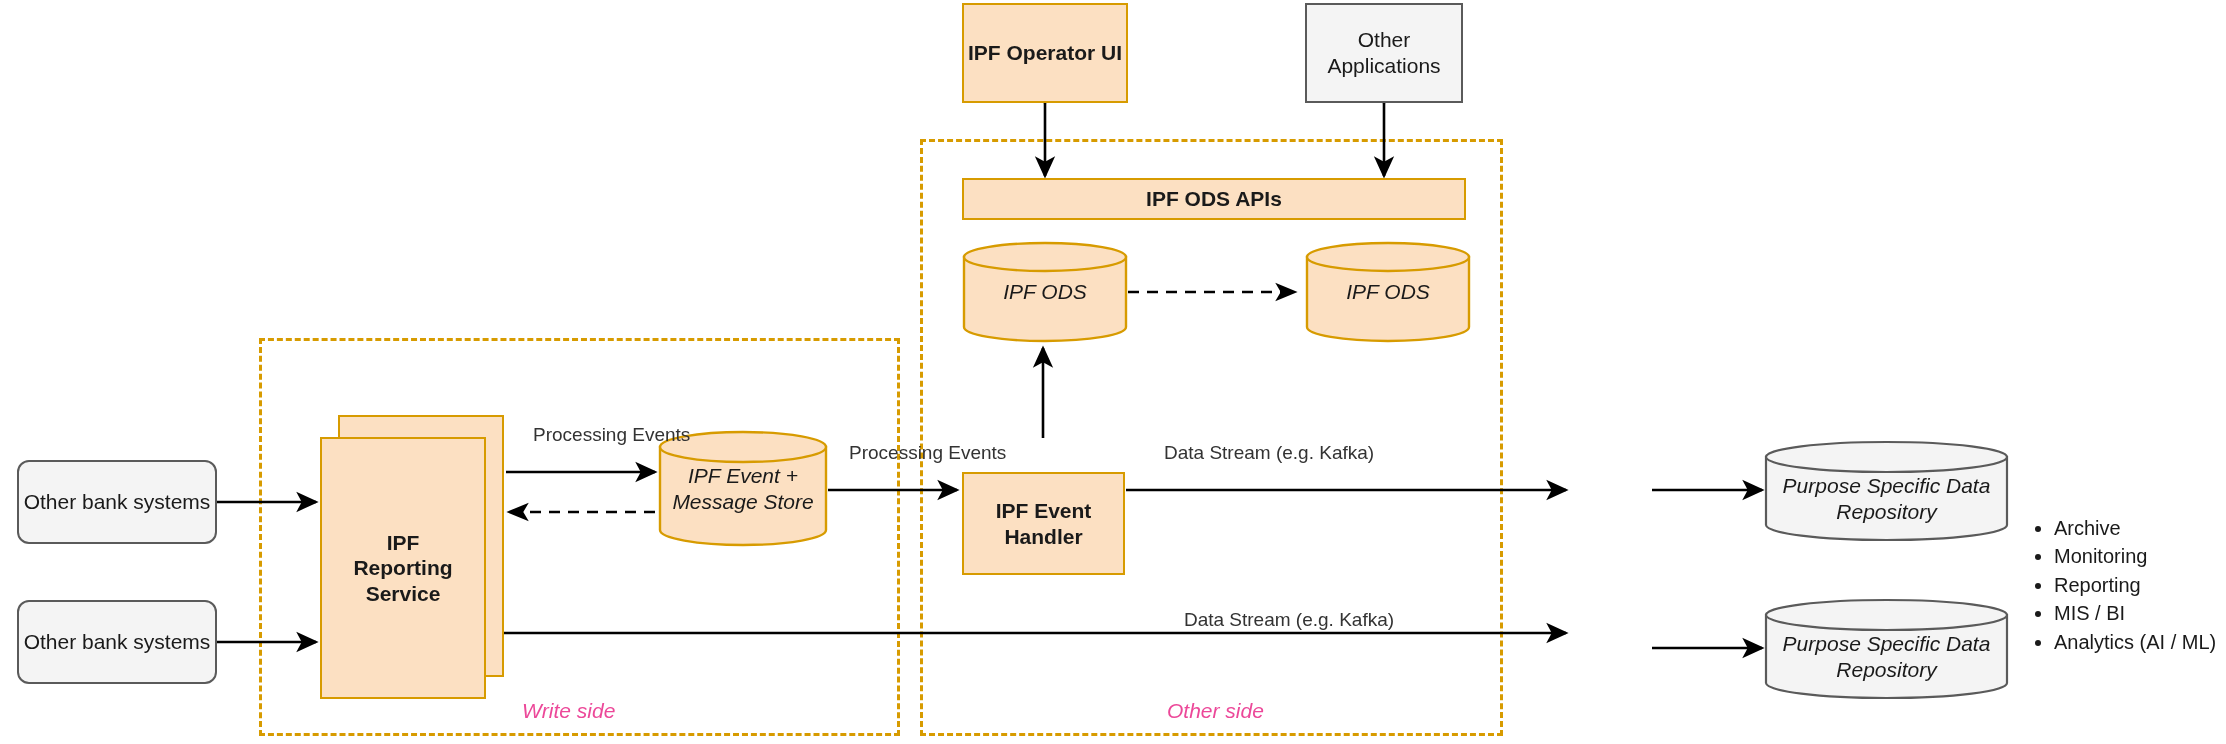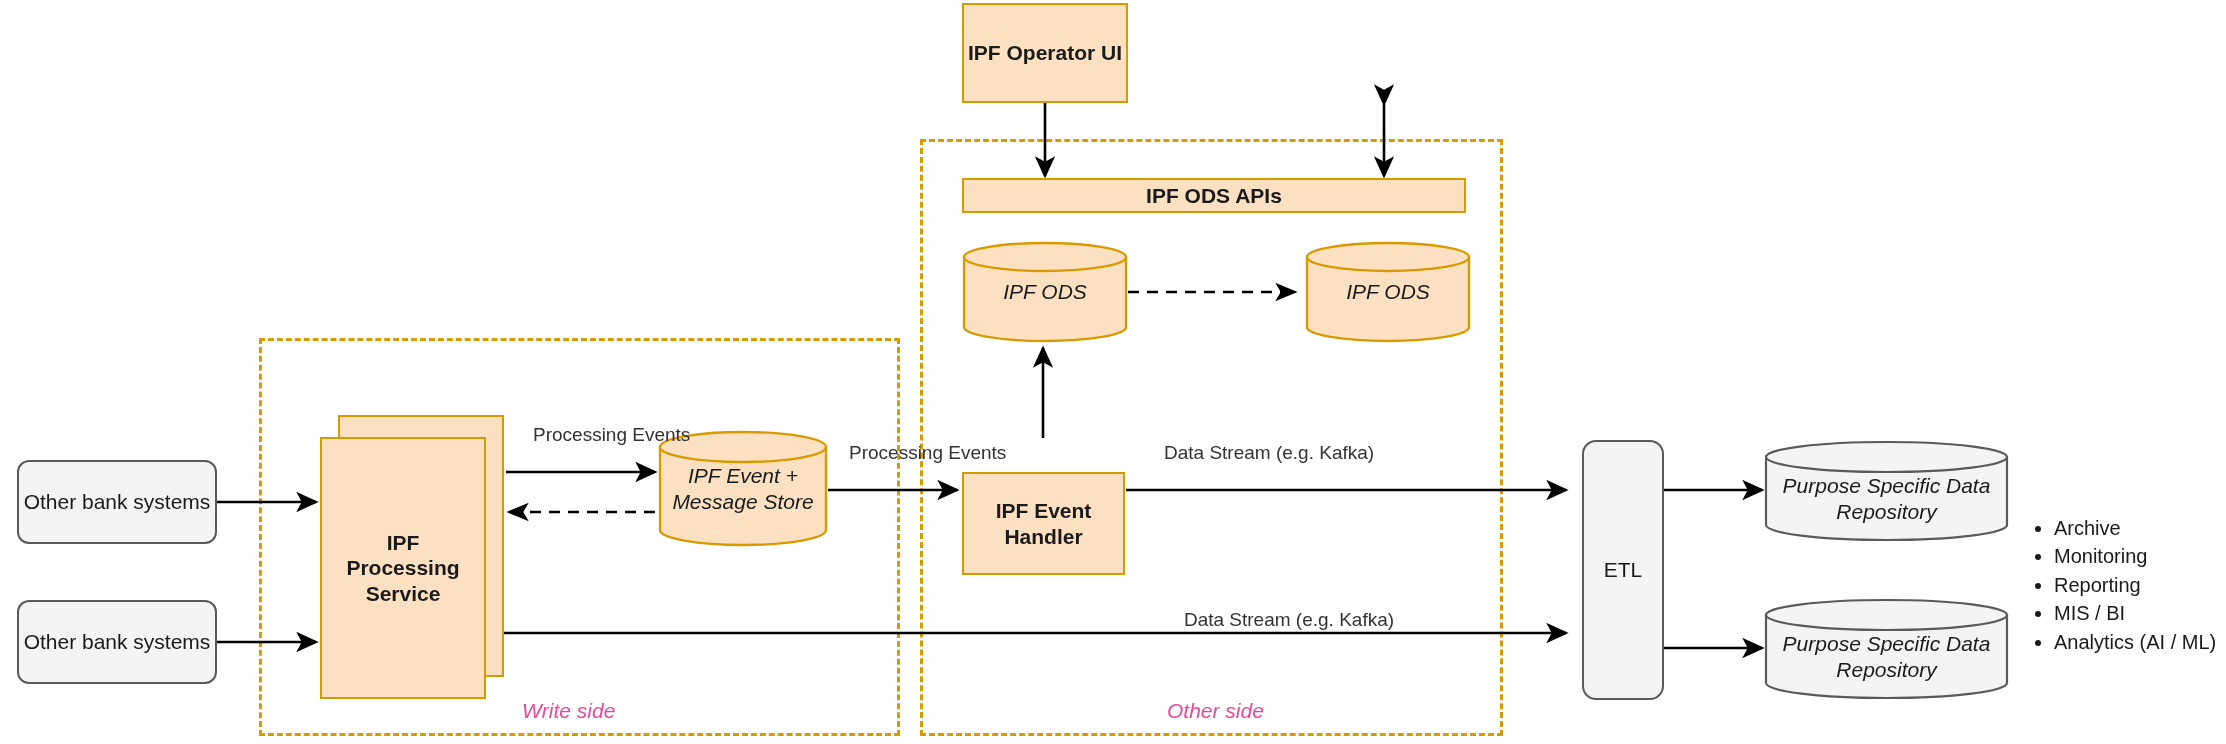"Other Applications" div.box { html: none -> <div> <span>Other Applications</span> </div> }
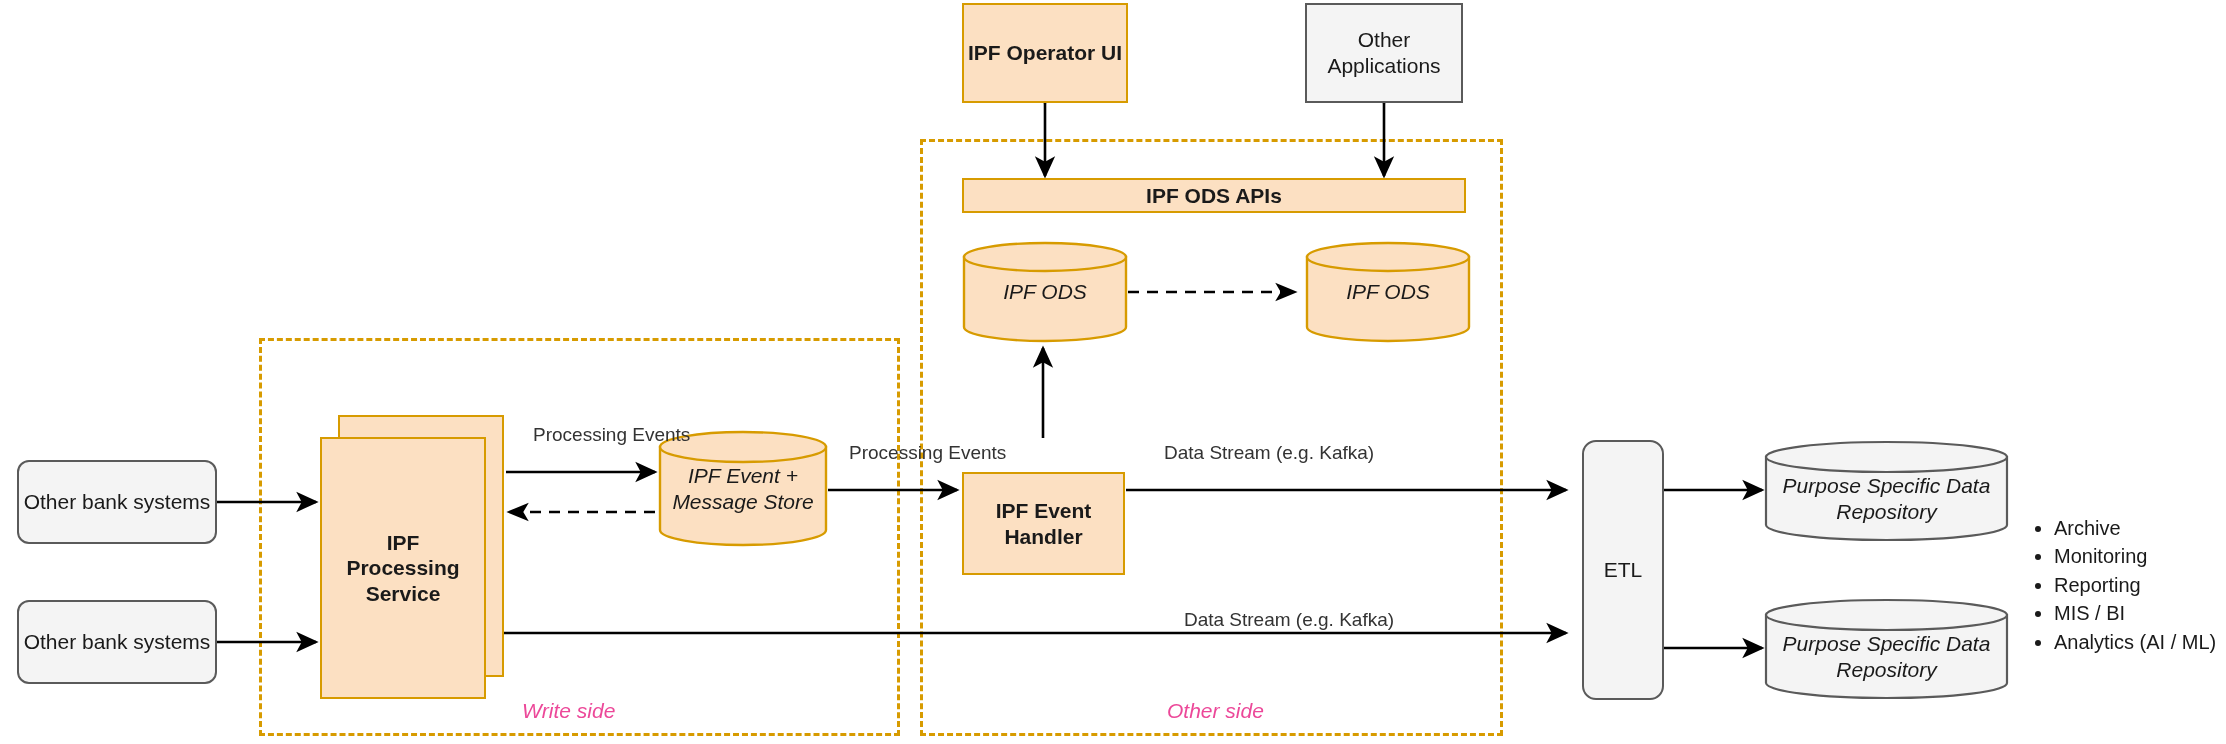"IPF ODS APIs" div.box { height: 35px -> 42px }
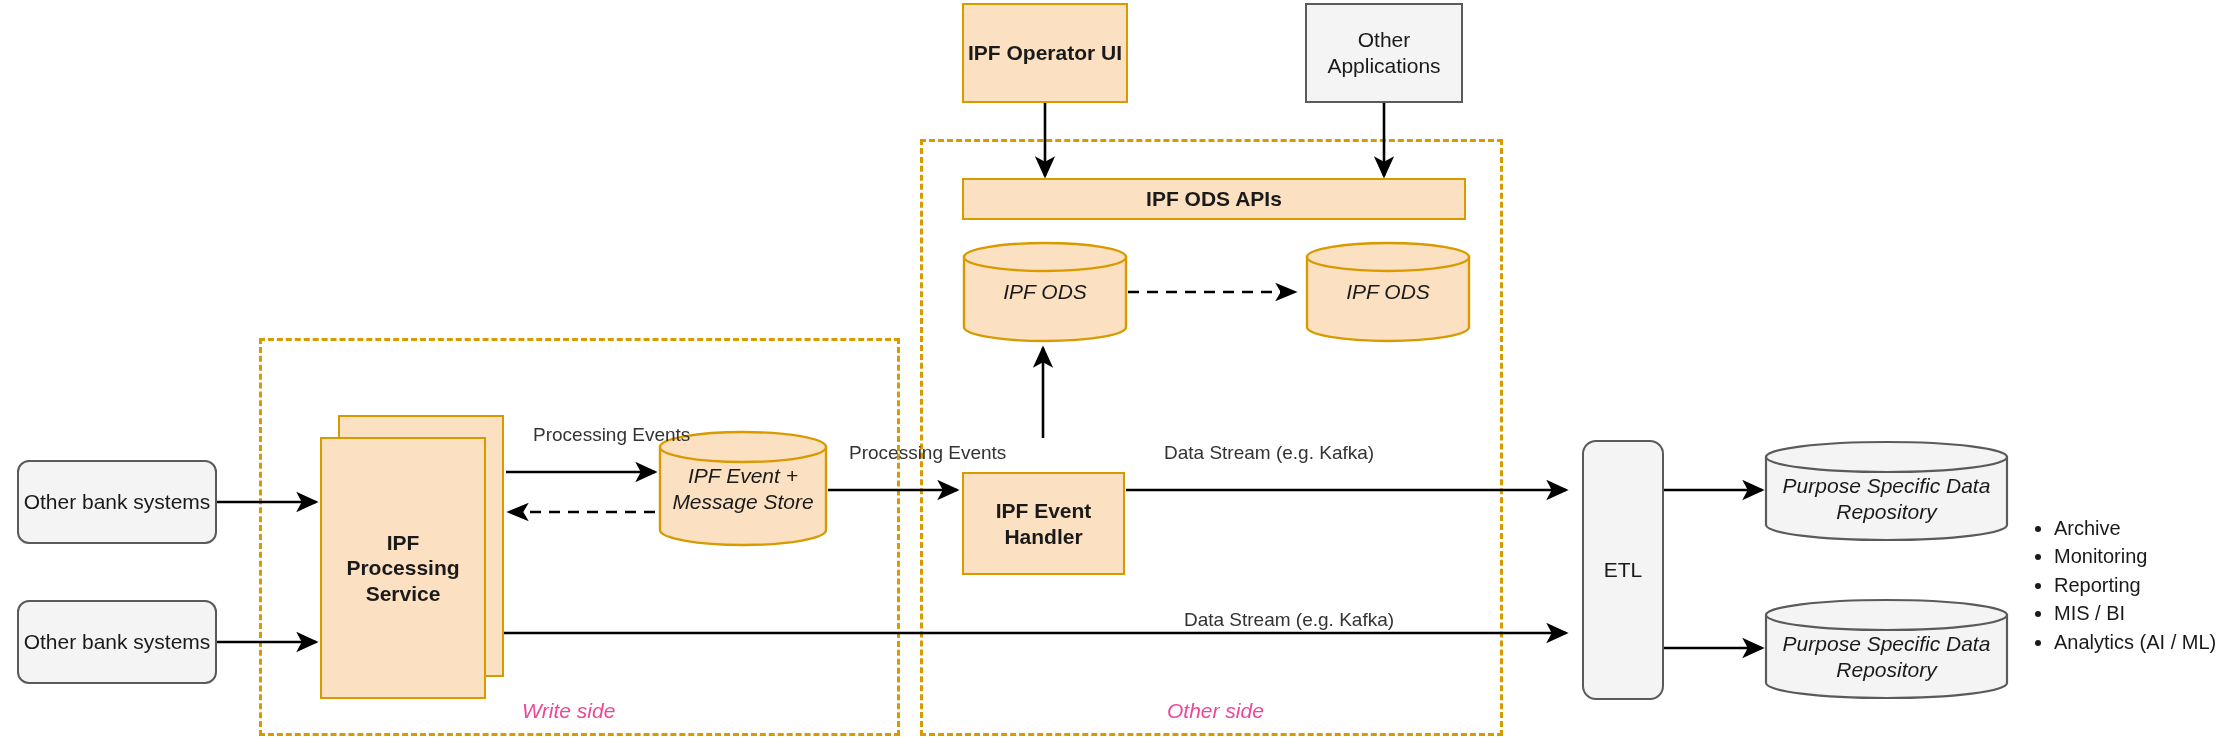"IPF Processing Service" span { text: Processing -> Reporting }
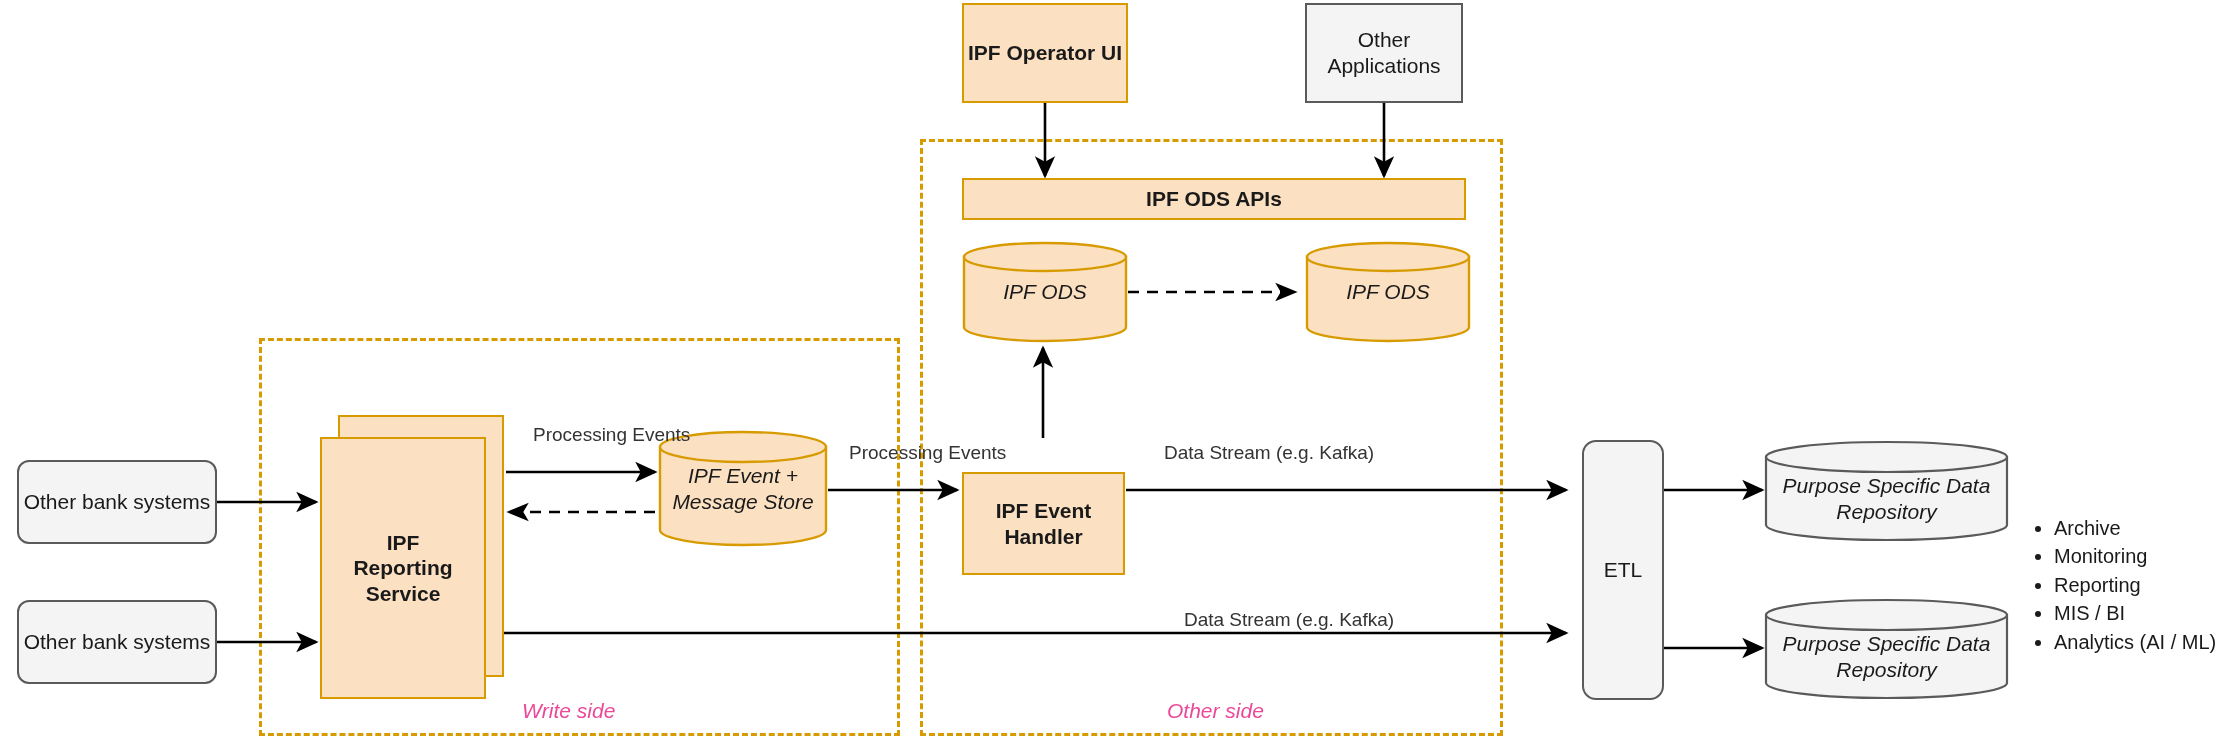"ETL" div.box { html: <div> <span>ETL</span> </div> -> none }
